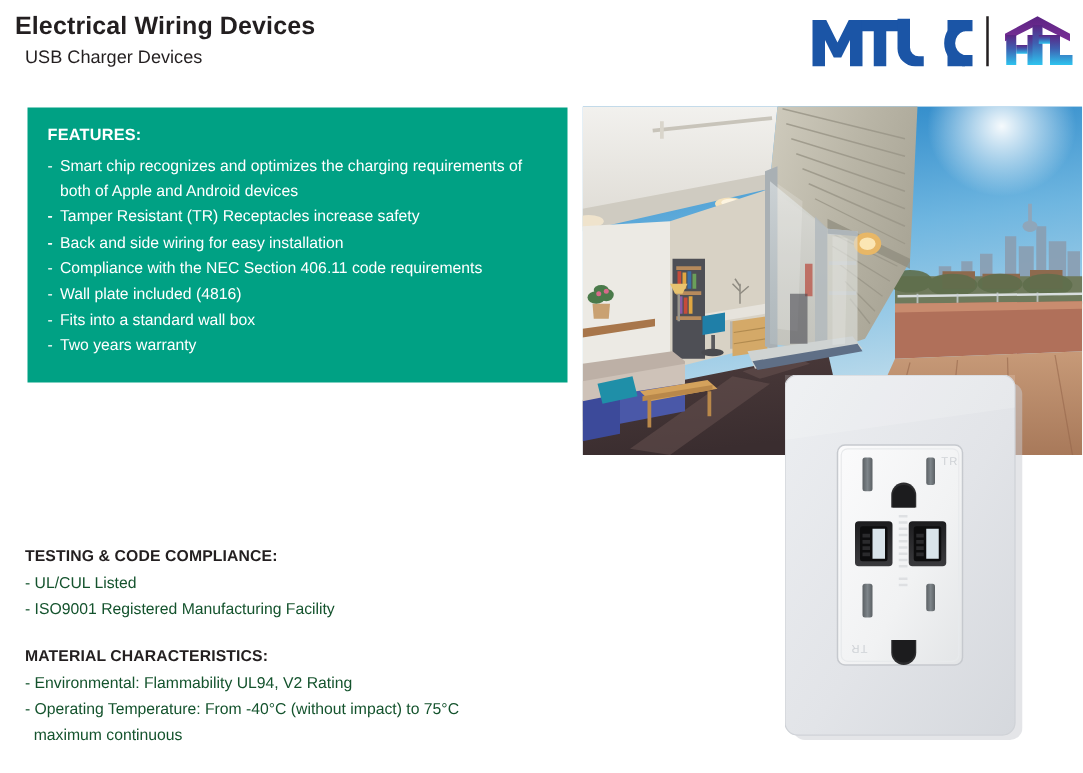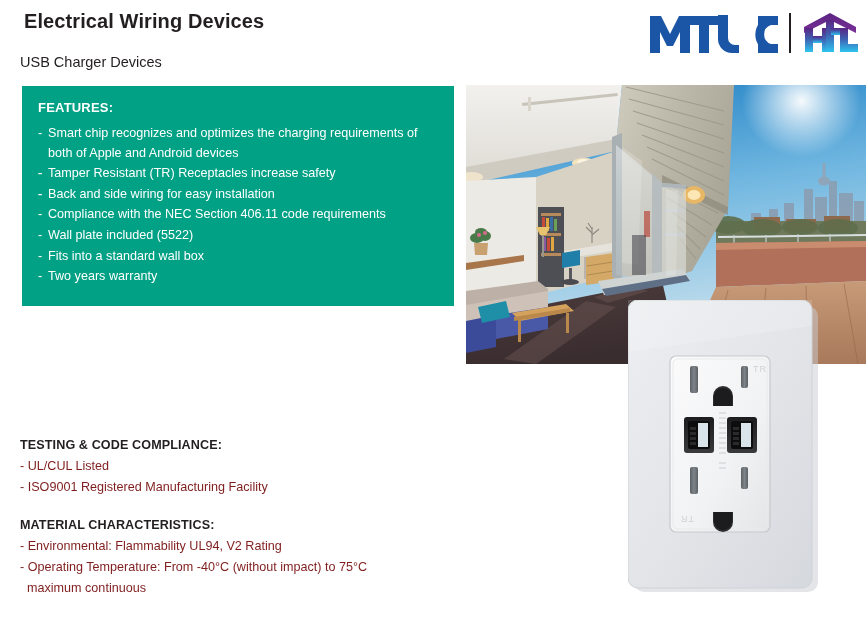"Electrical Wiring Devices" .hdr-title { left: 24px -> 12px }
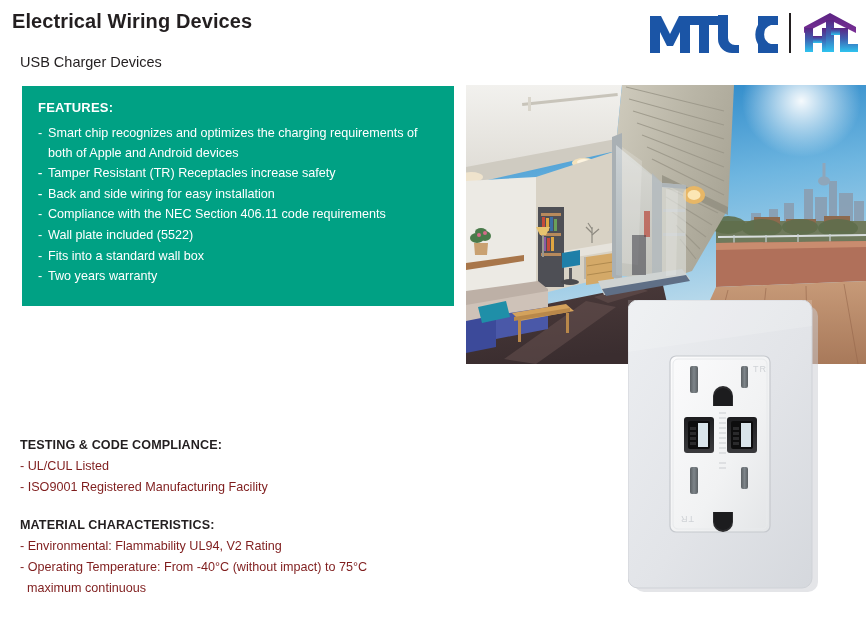"USB Charger Devices" .hdr-sub { top: 54px -> 38px }
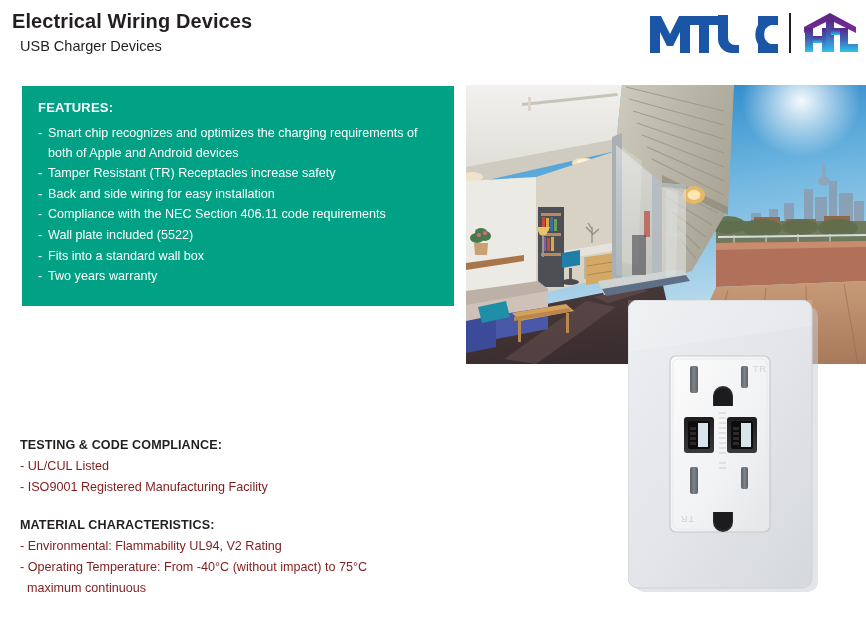"Wall plate included (5522)" span { text: 5522 -> 4816 }
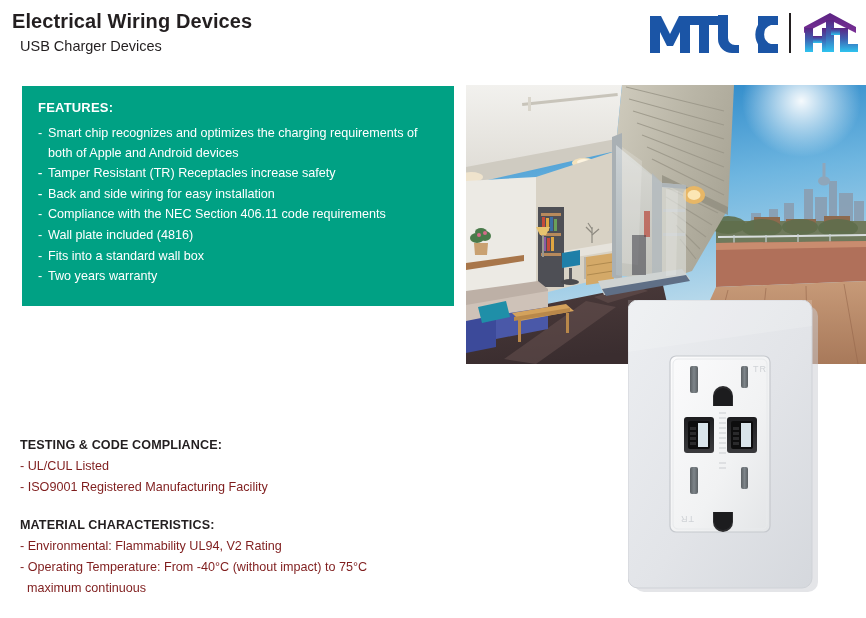"- UL/CUL Listed" .block p { color: #7f1d1d -> #14532d }
